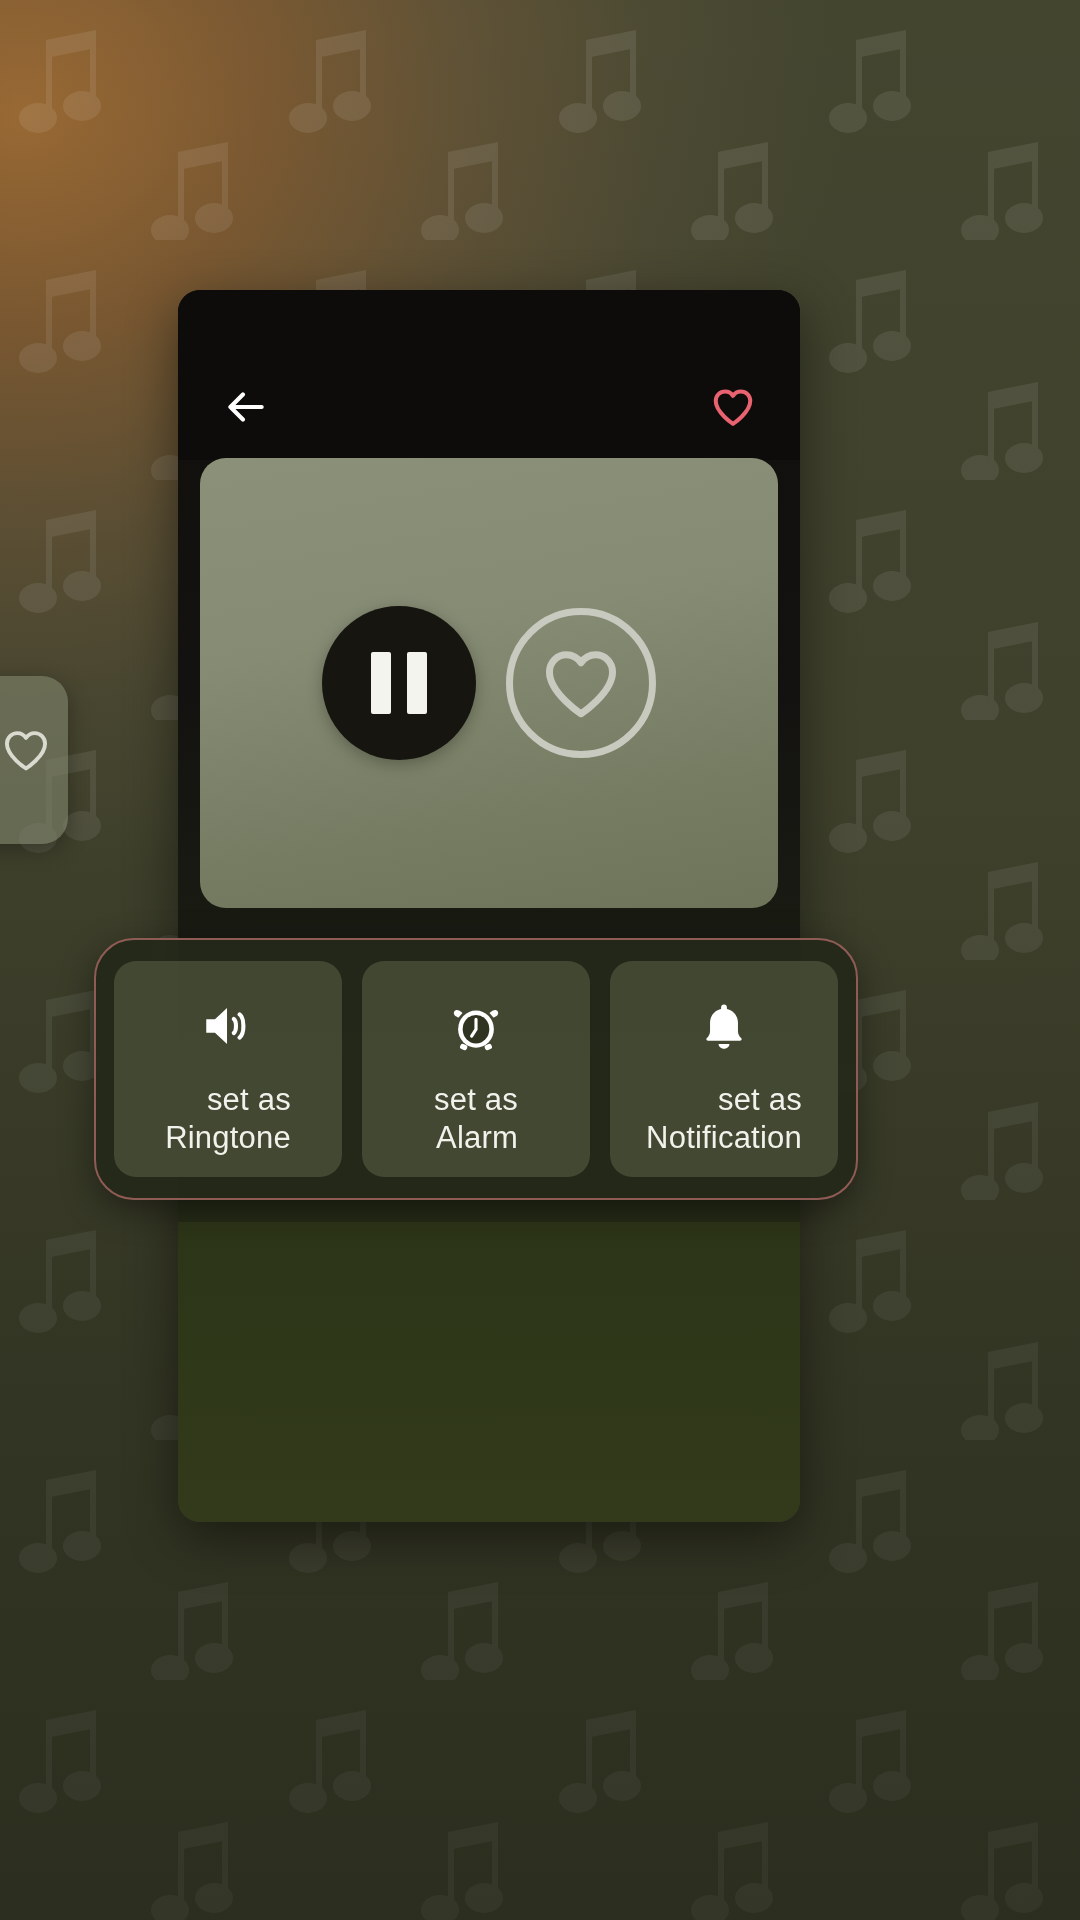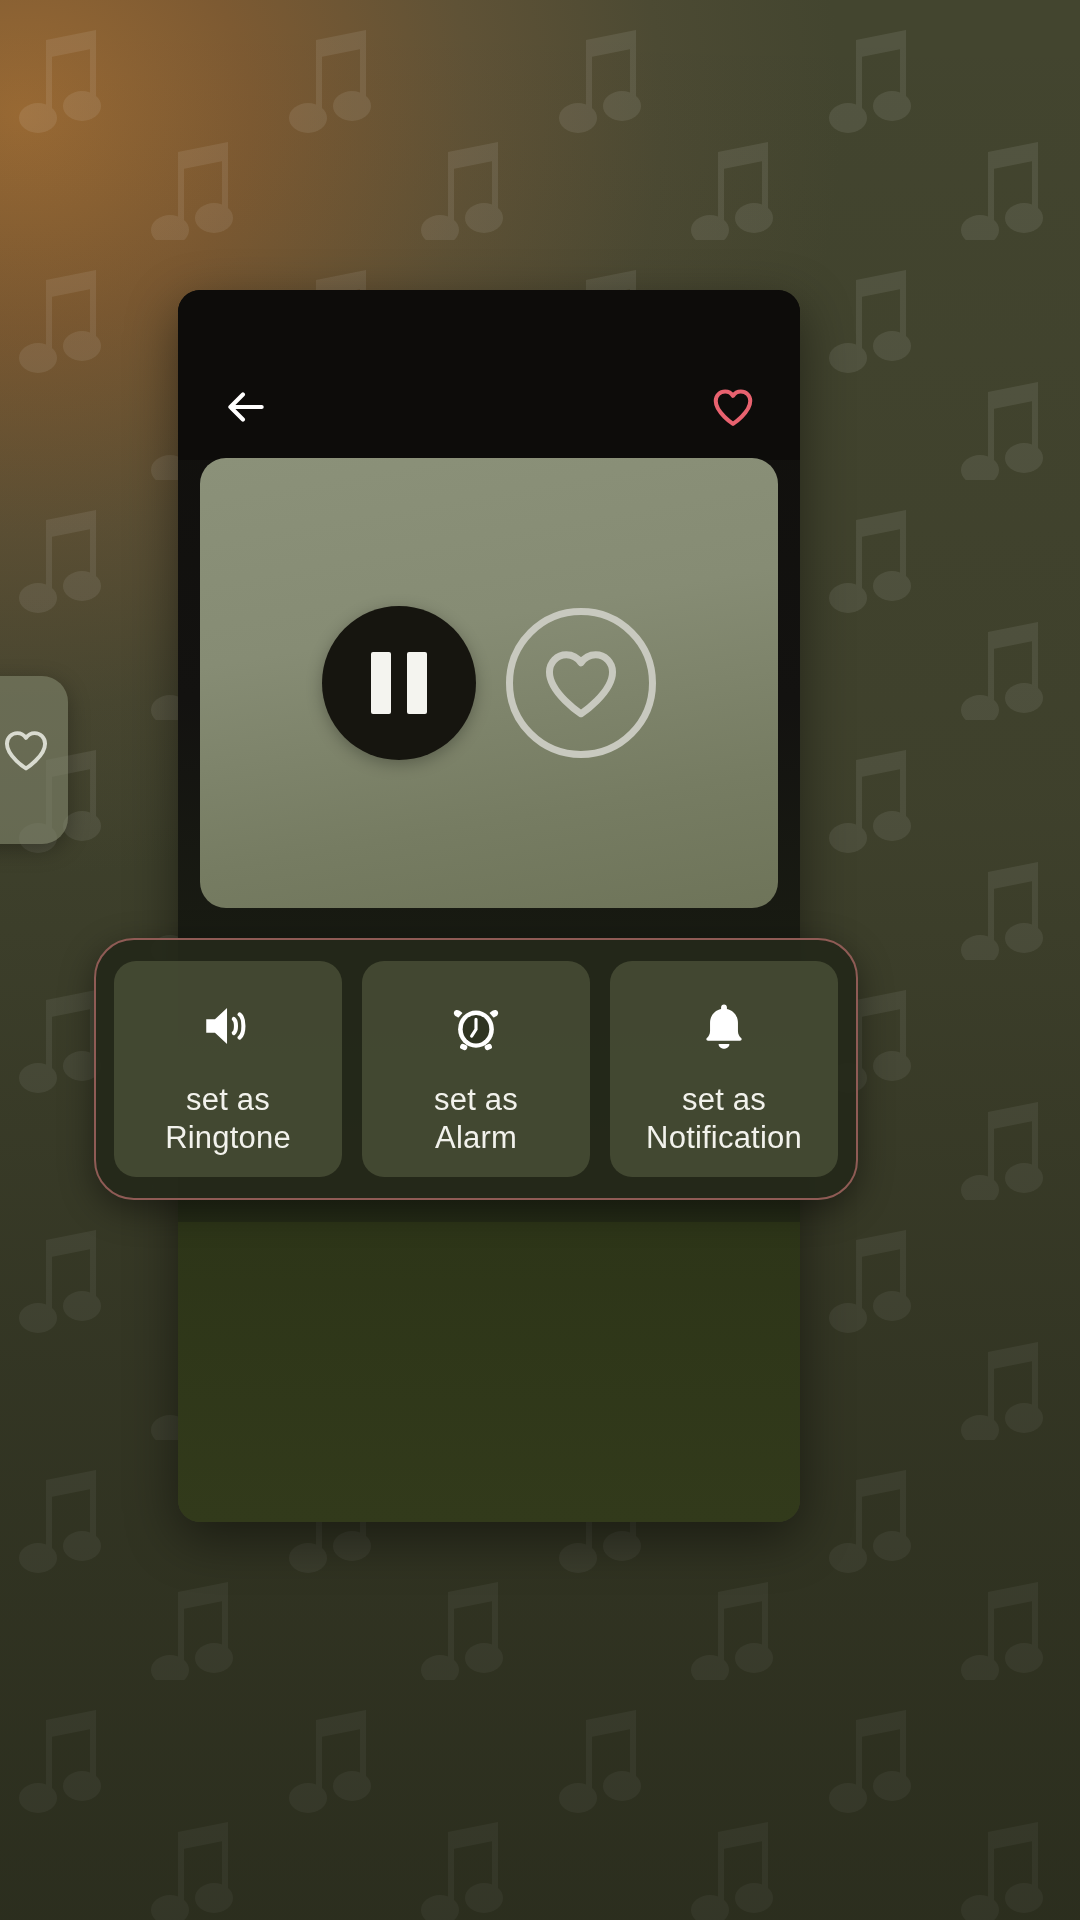"set as" .action-label { text-align: center -> right }
